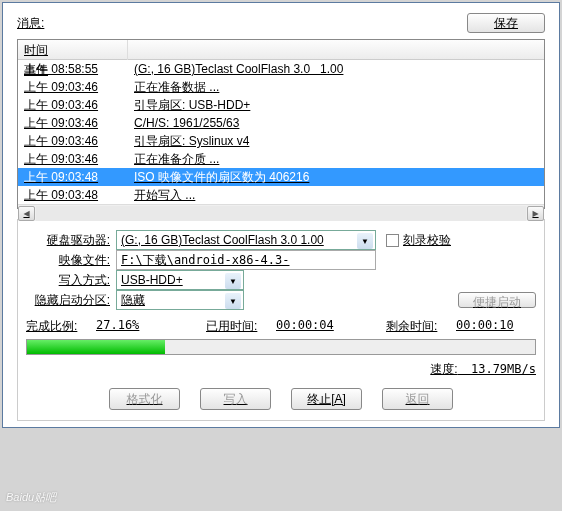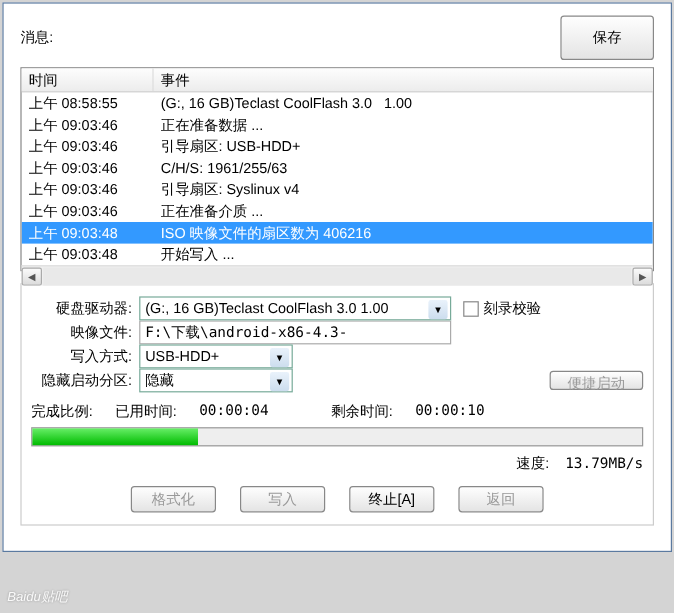"消息:" .content { padding: 10px 14px 21px -> 10px 14px 6px; text-decoration: none -> underline }
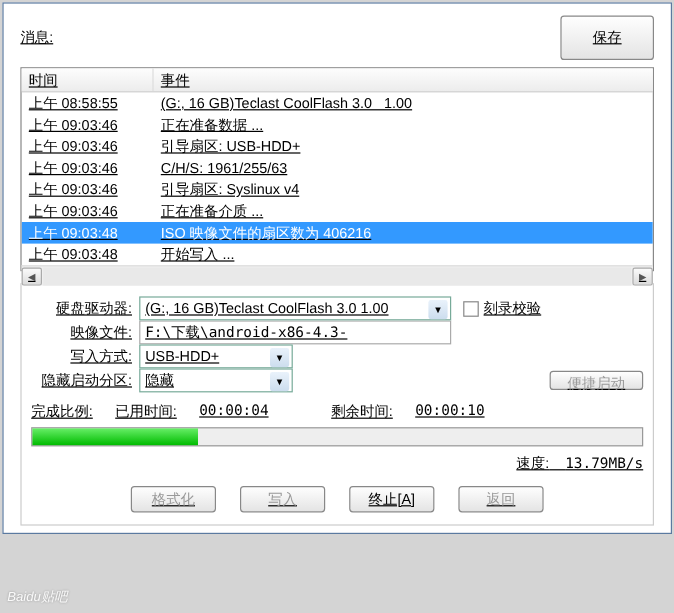"保存" .save-btn { height: 37px -> 20px }
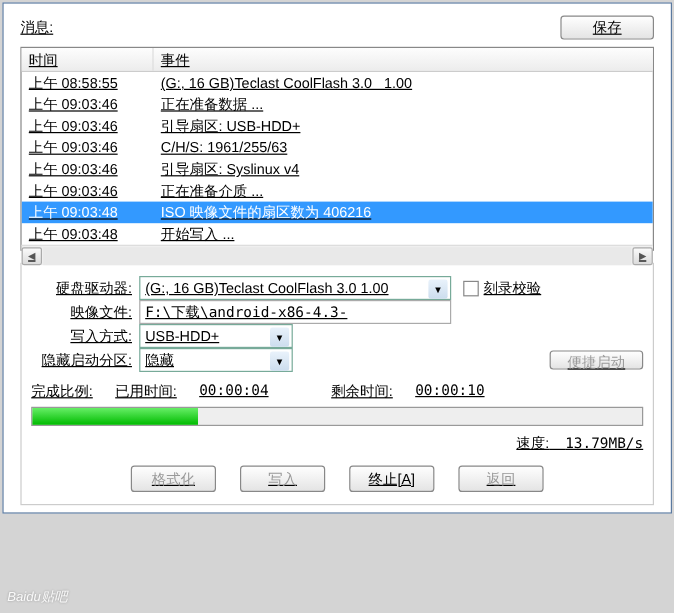"时间" .log-header { flex-direction: none -> column }
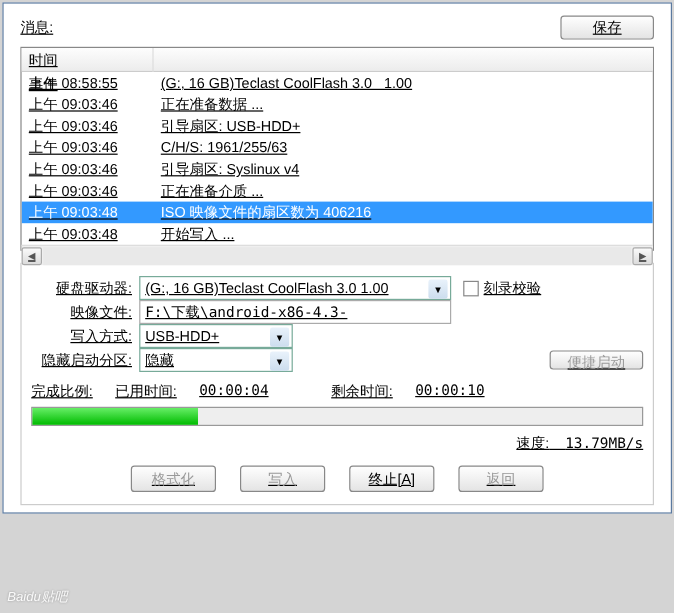"27.16%" span.val { html: none -> <span>27.16%</span> }
